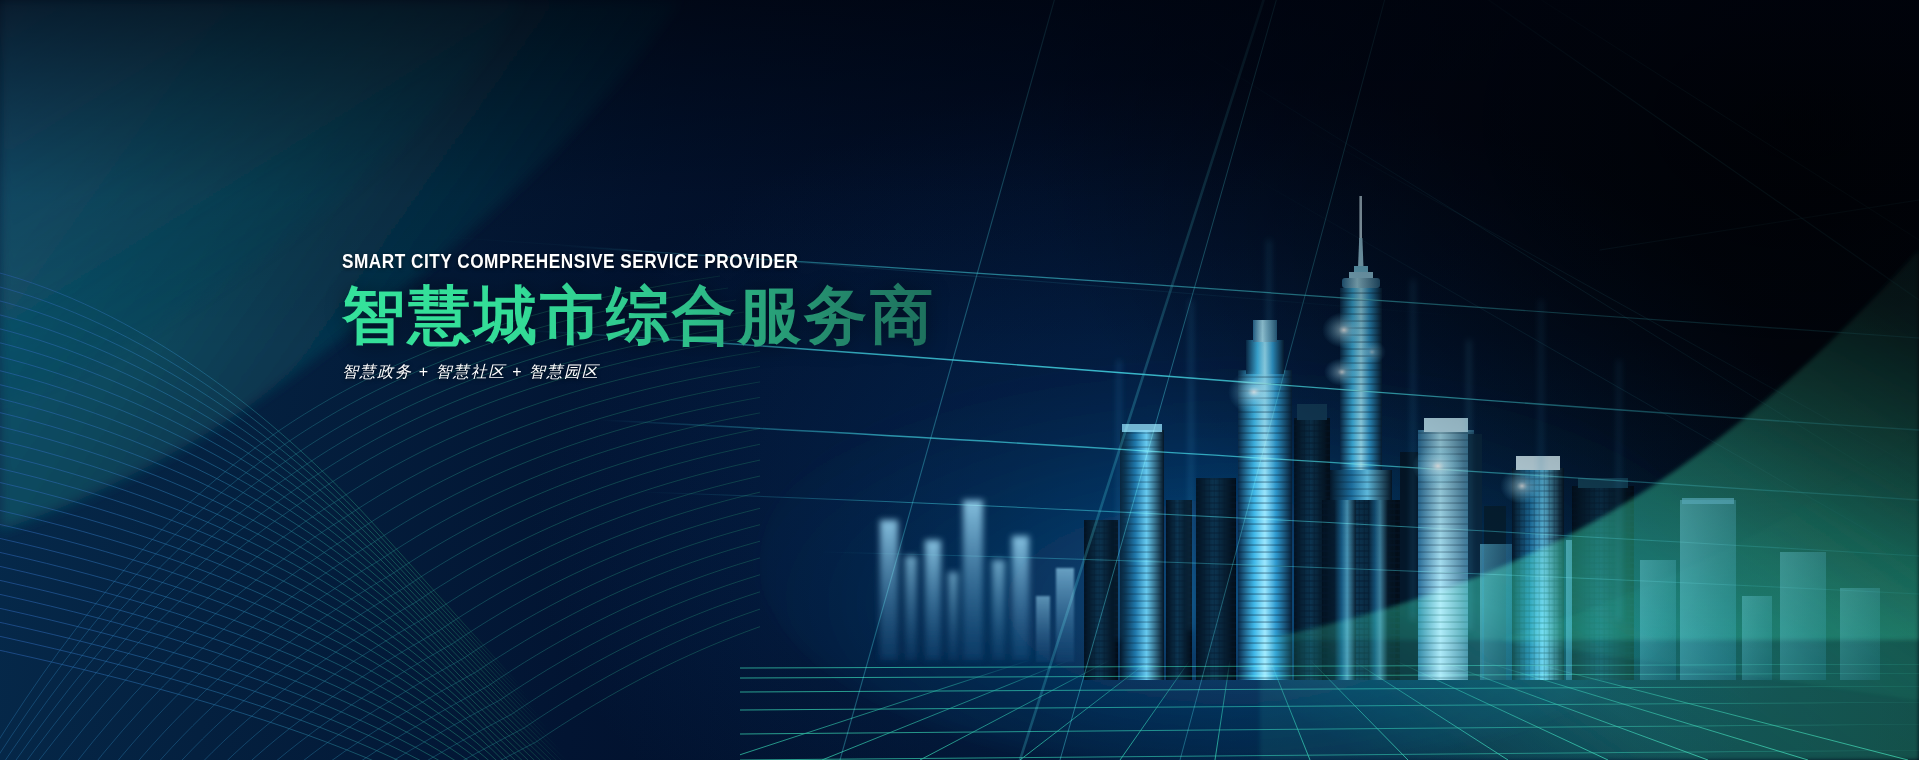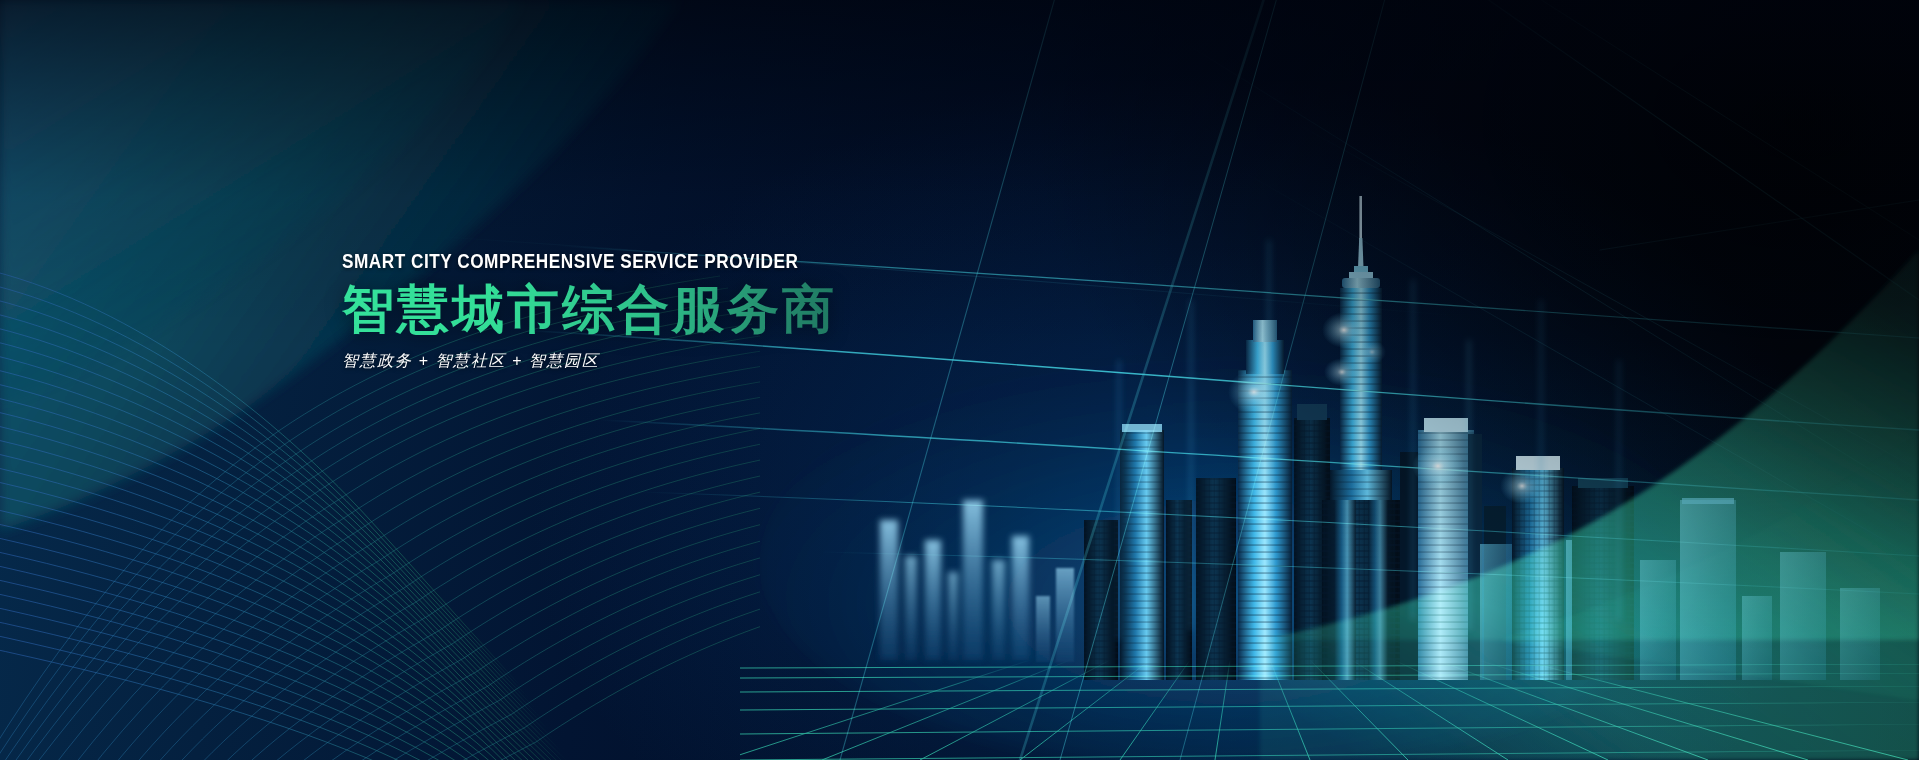"智慧城市综合服务商" .headline { font-size: 52px -> 63px }
